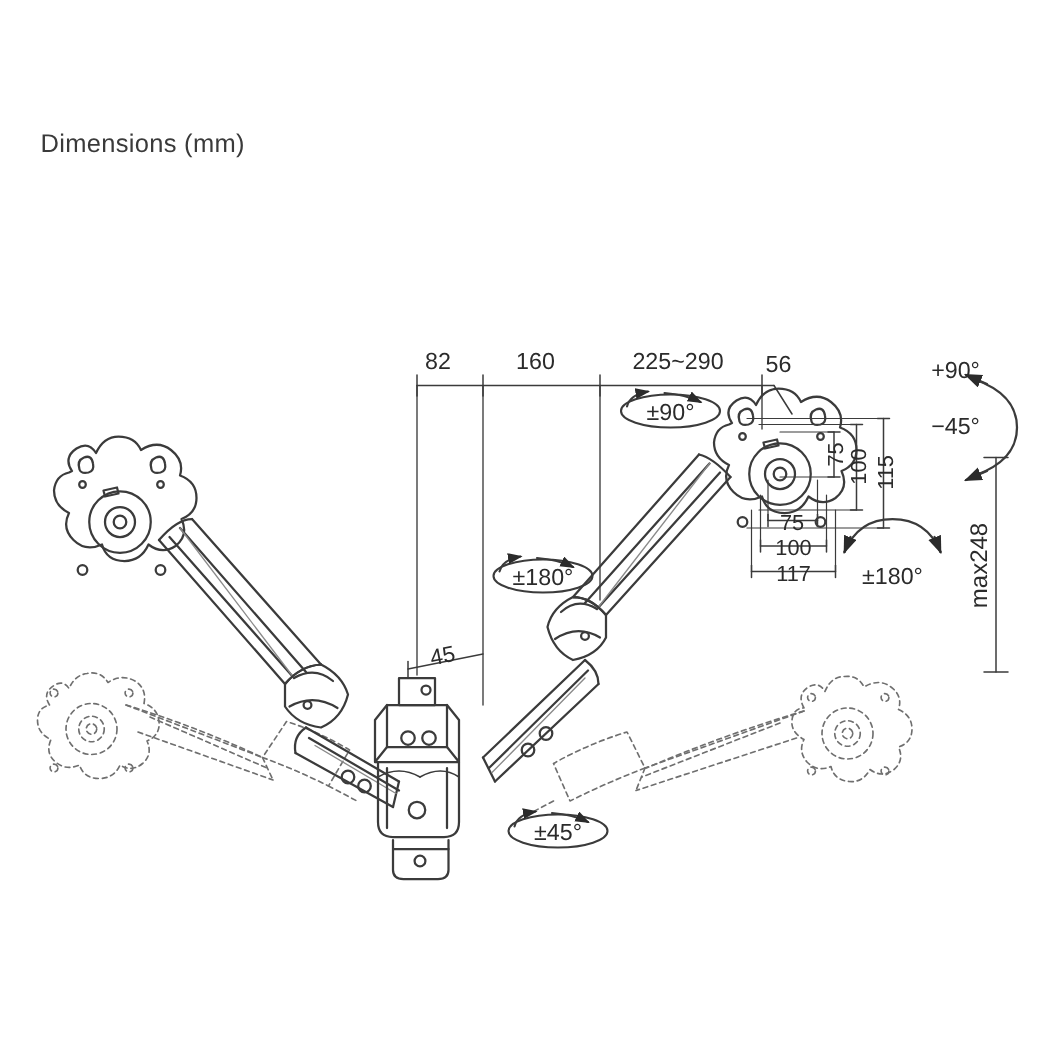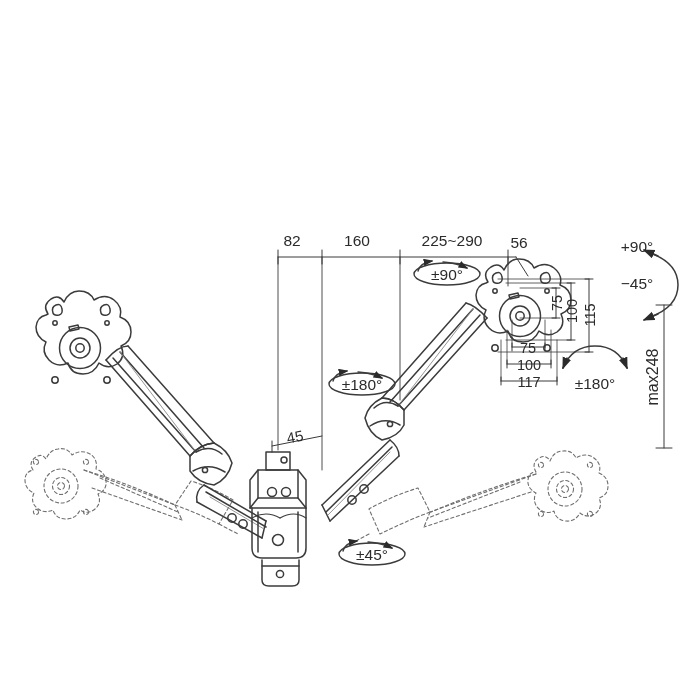"Dimensions (mm)" div { html: none -> <div>Dimensions (mm)</div> }
